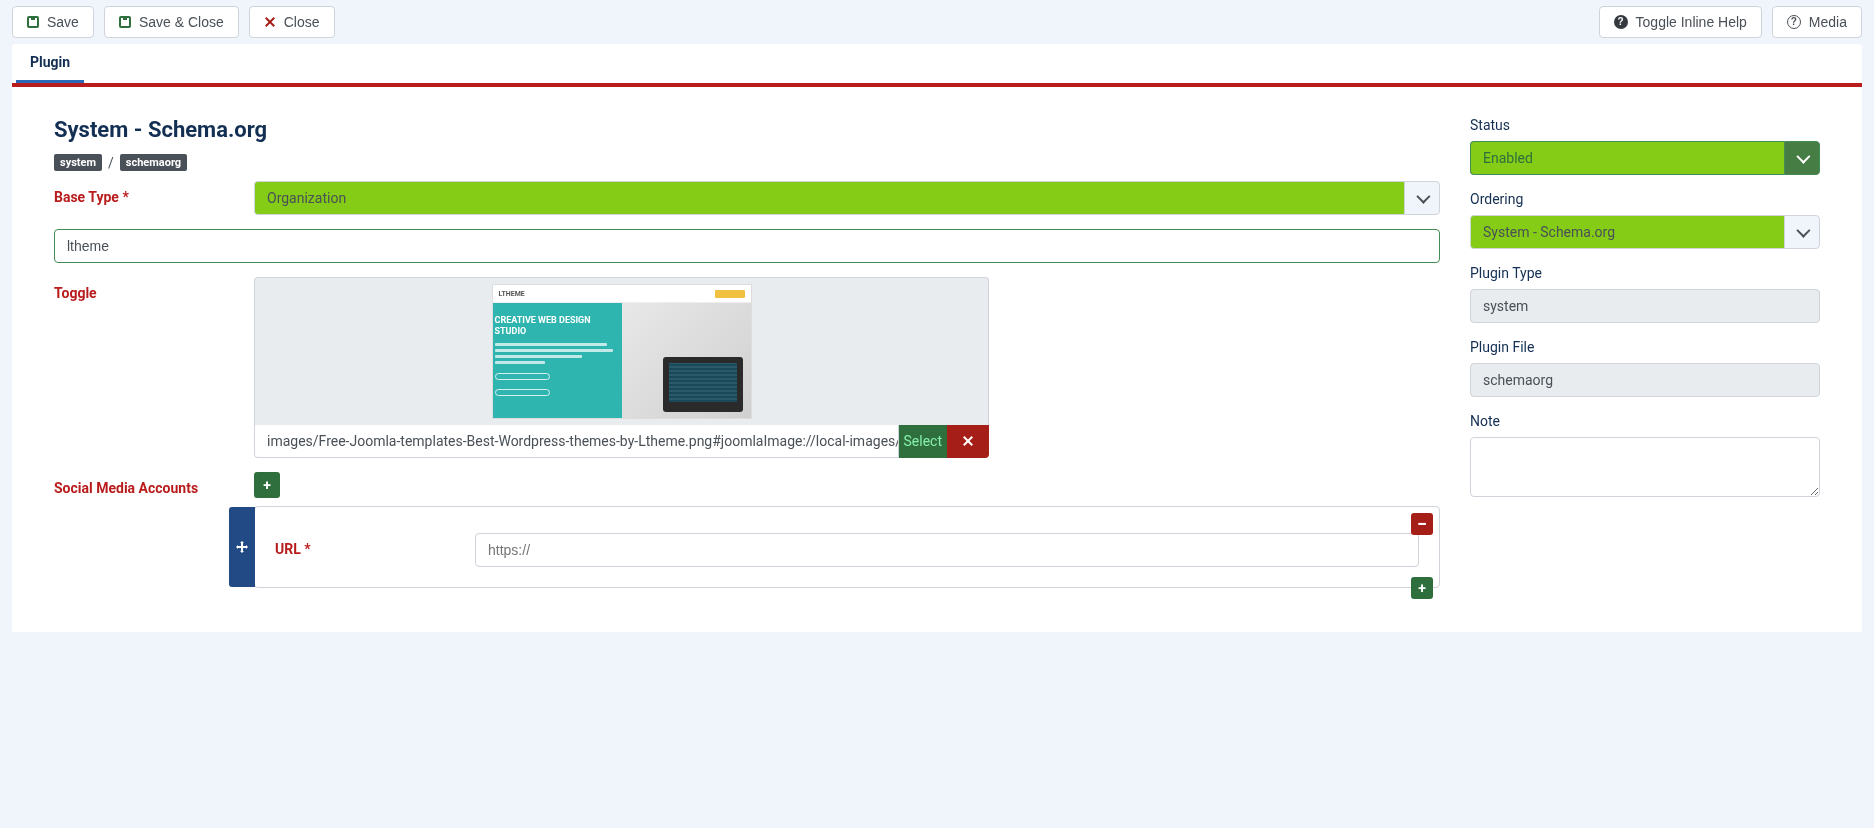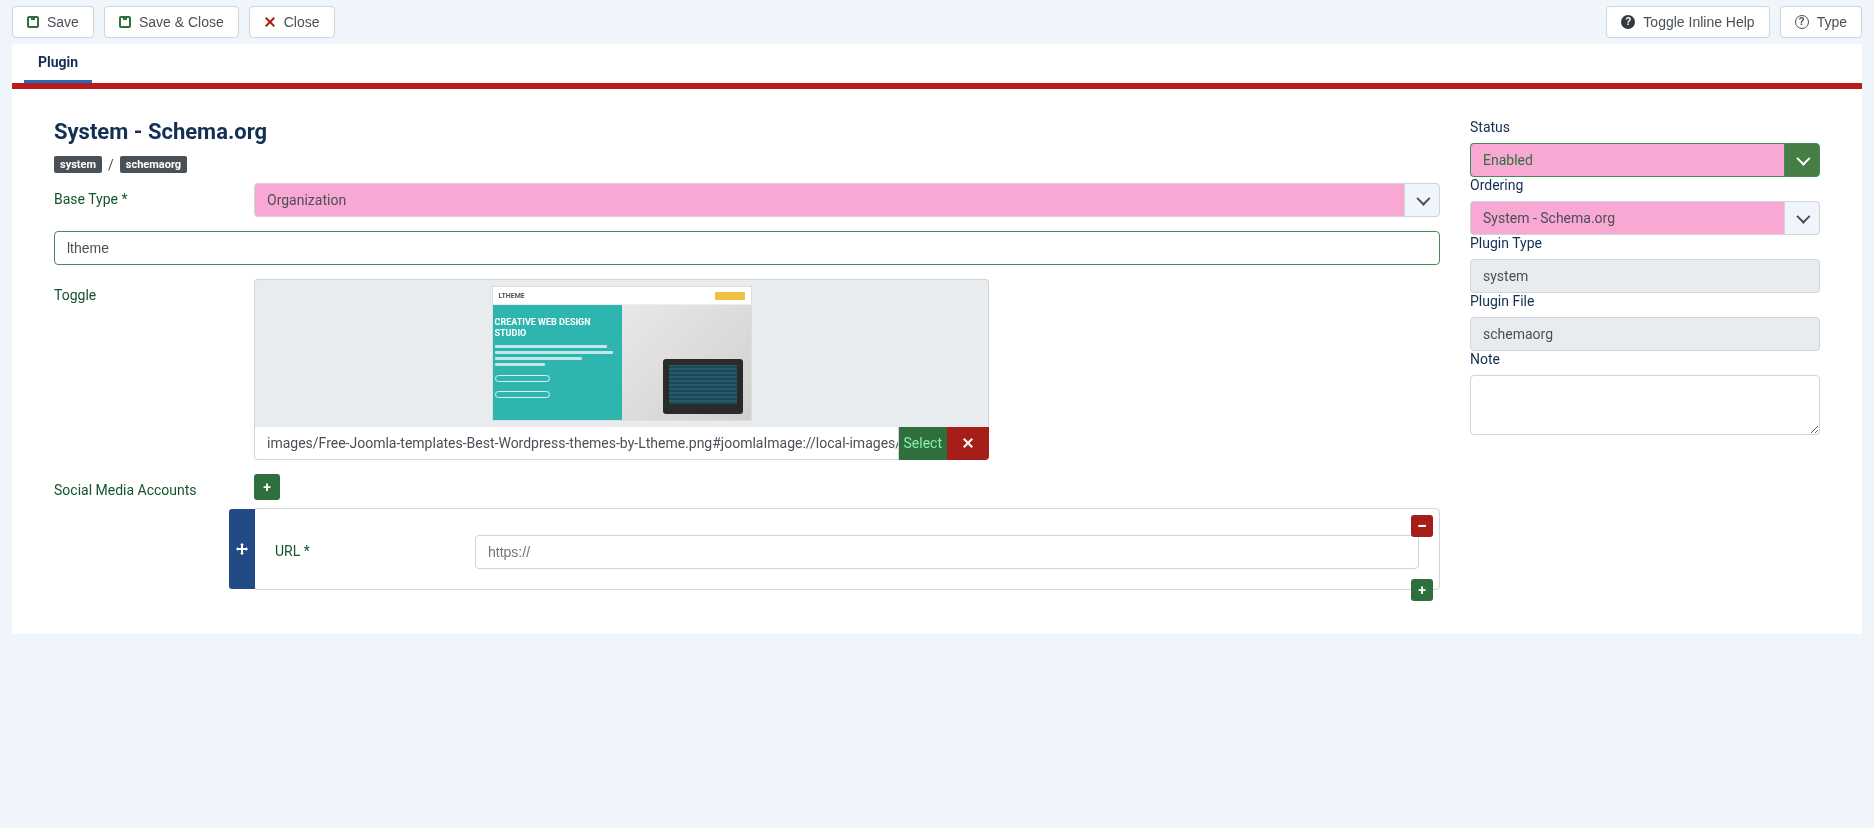"Type" span { text: Type -> Media }
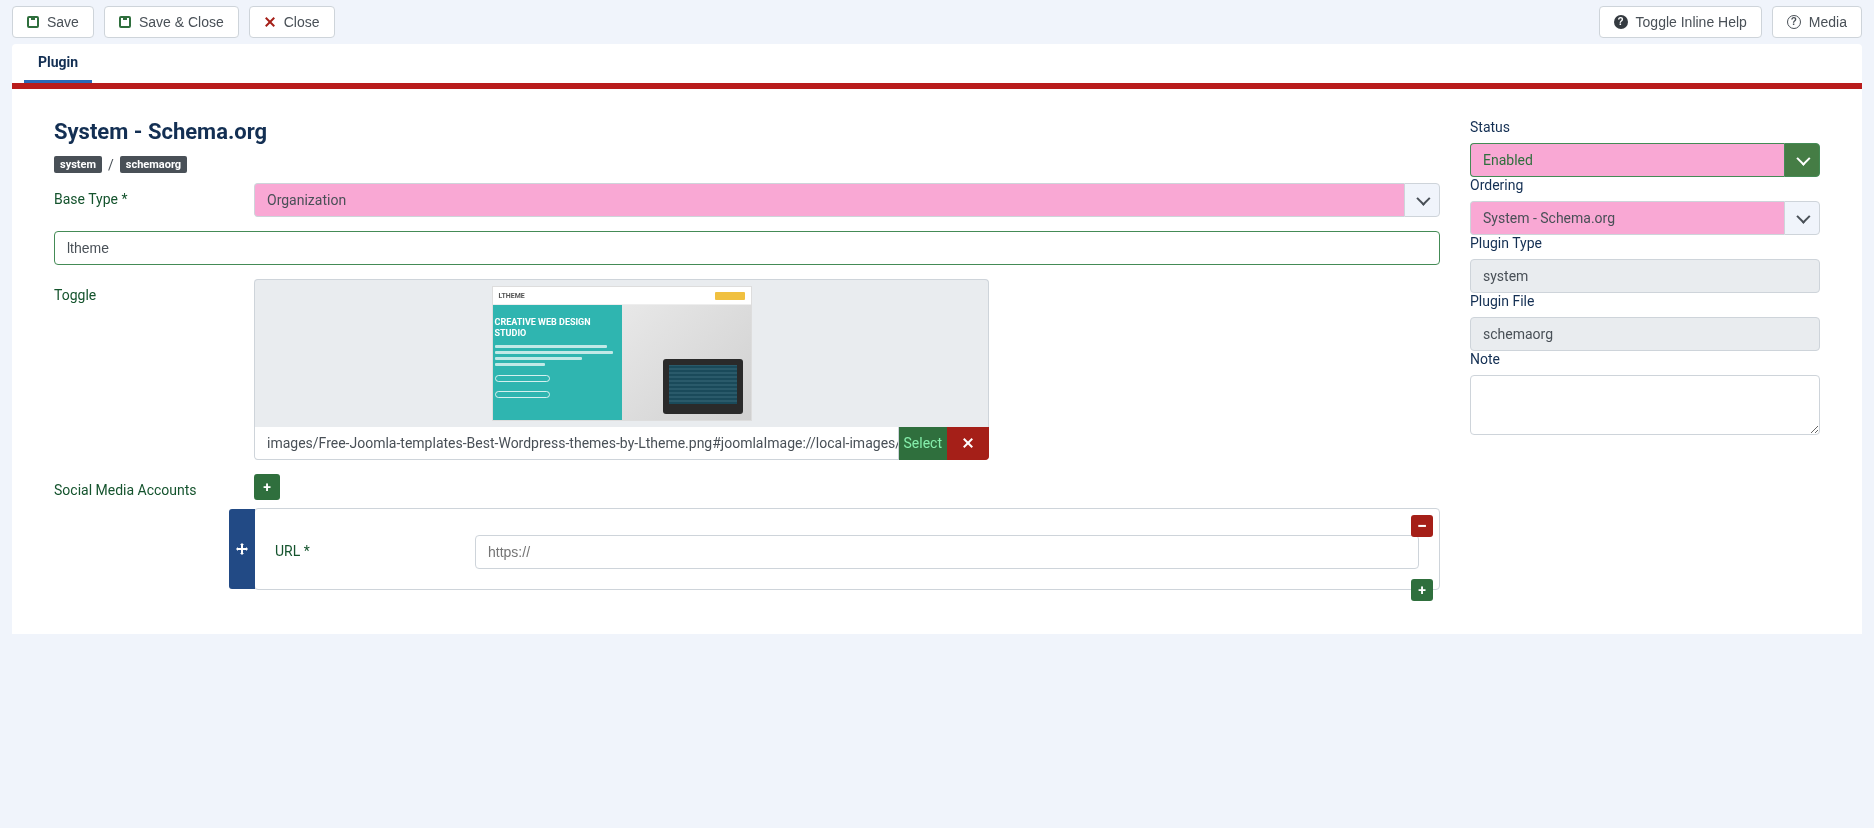"Plugin" .tabs { border-bottom: 6px solid #b91c1c -> 4px solid #b91c1c; padding-left: 12px -> 4px }
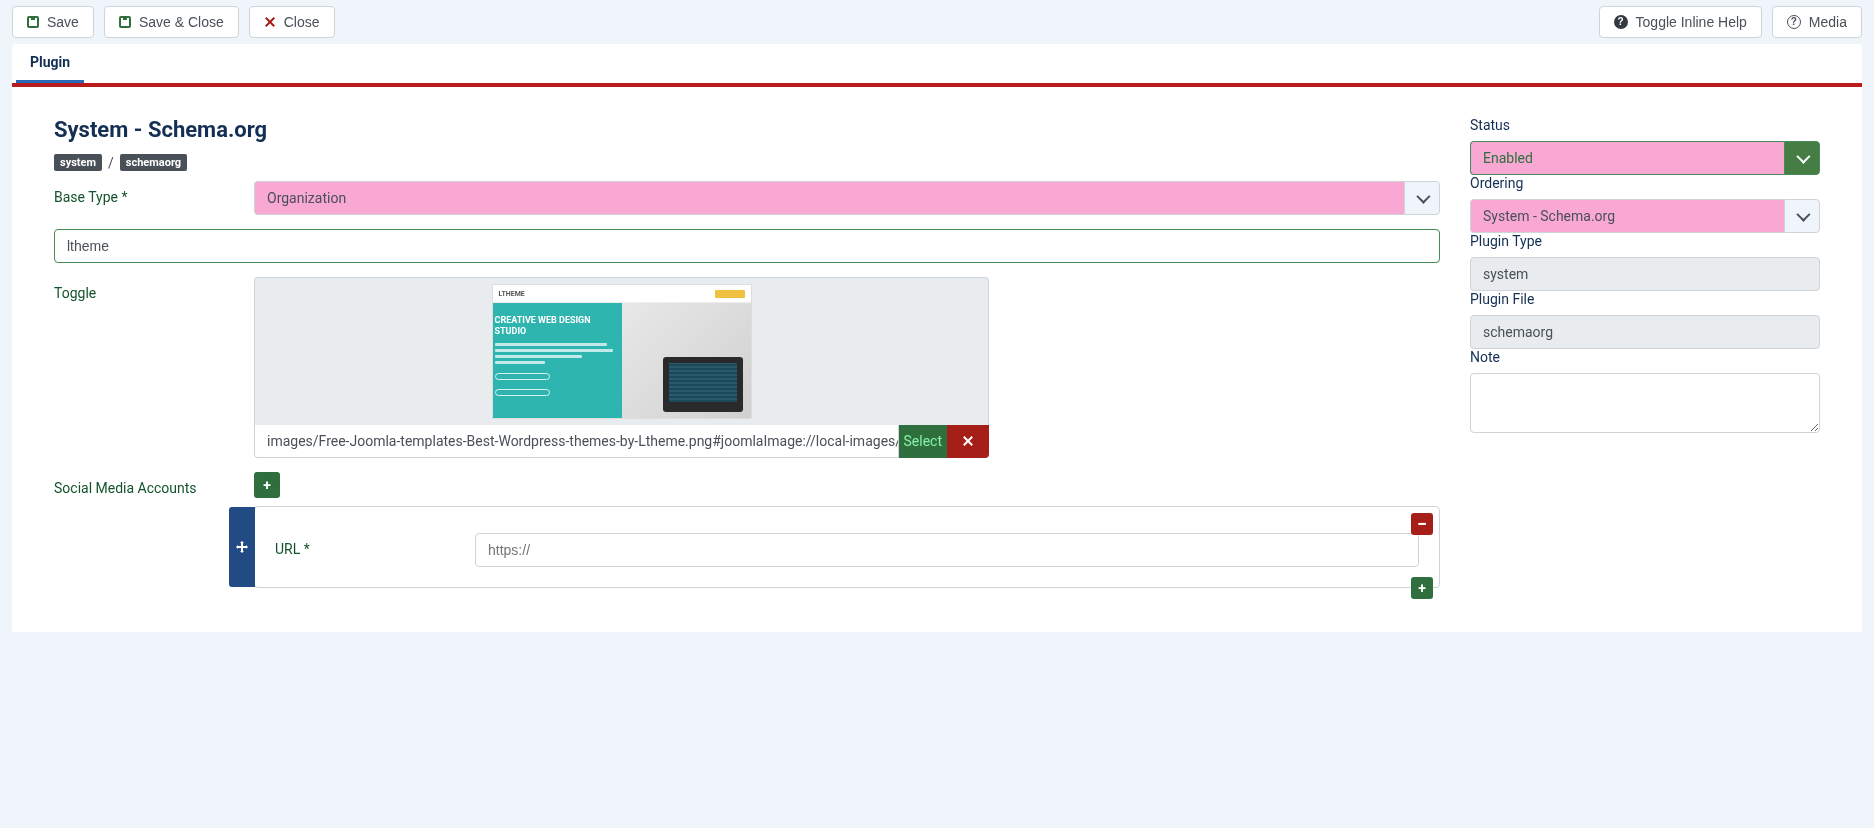"Status" .side-field { margin-bottom: none -> 16px }
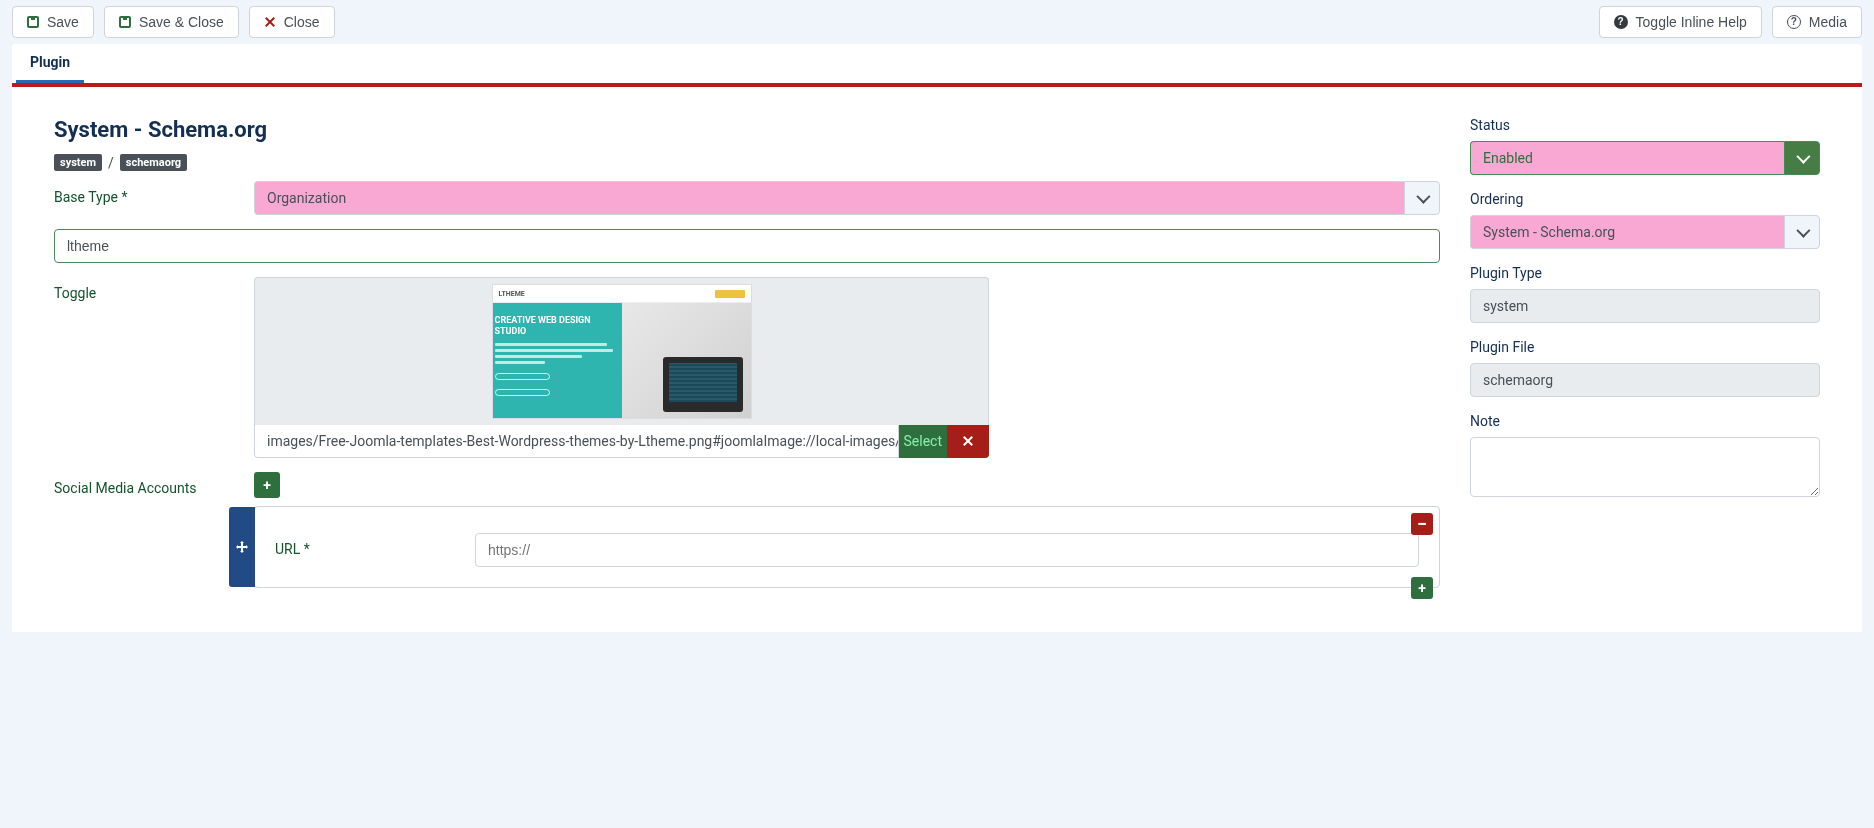"Enabled" .select-input { background: #f9a8d4 -> #84cc16 }
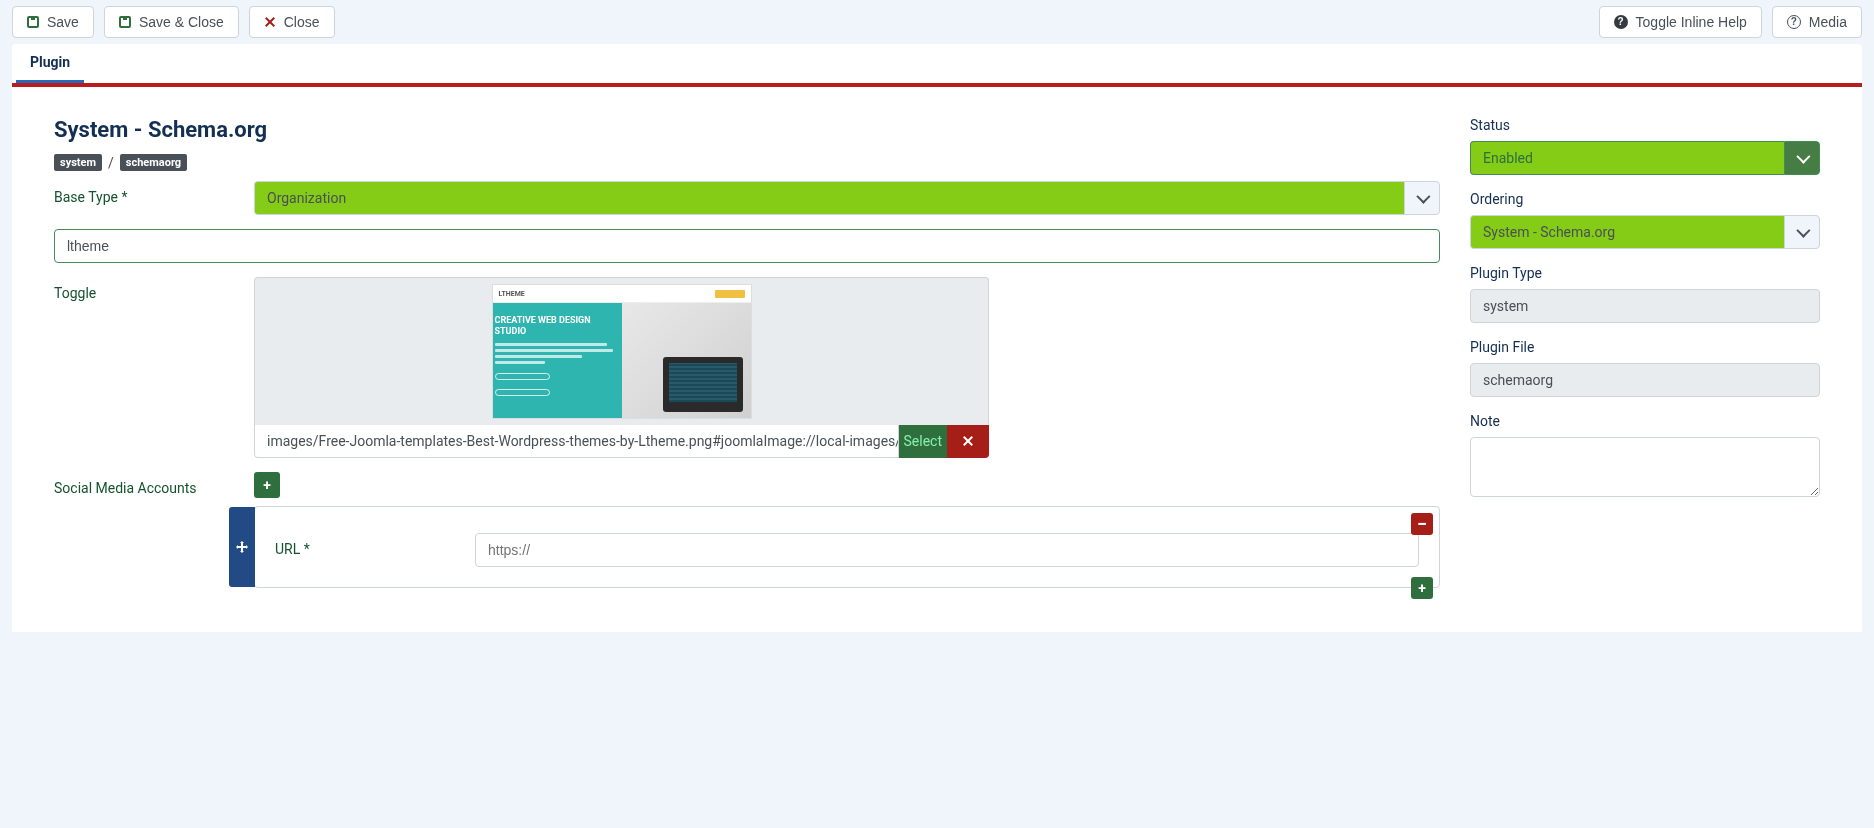"Base Type *" .form-label { color: #14532d -> #b91c1c; font-weight: none -> bold }
